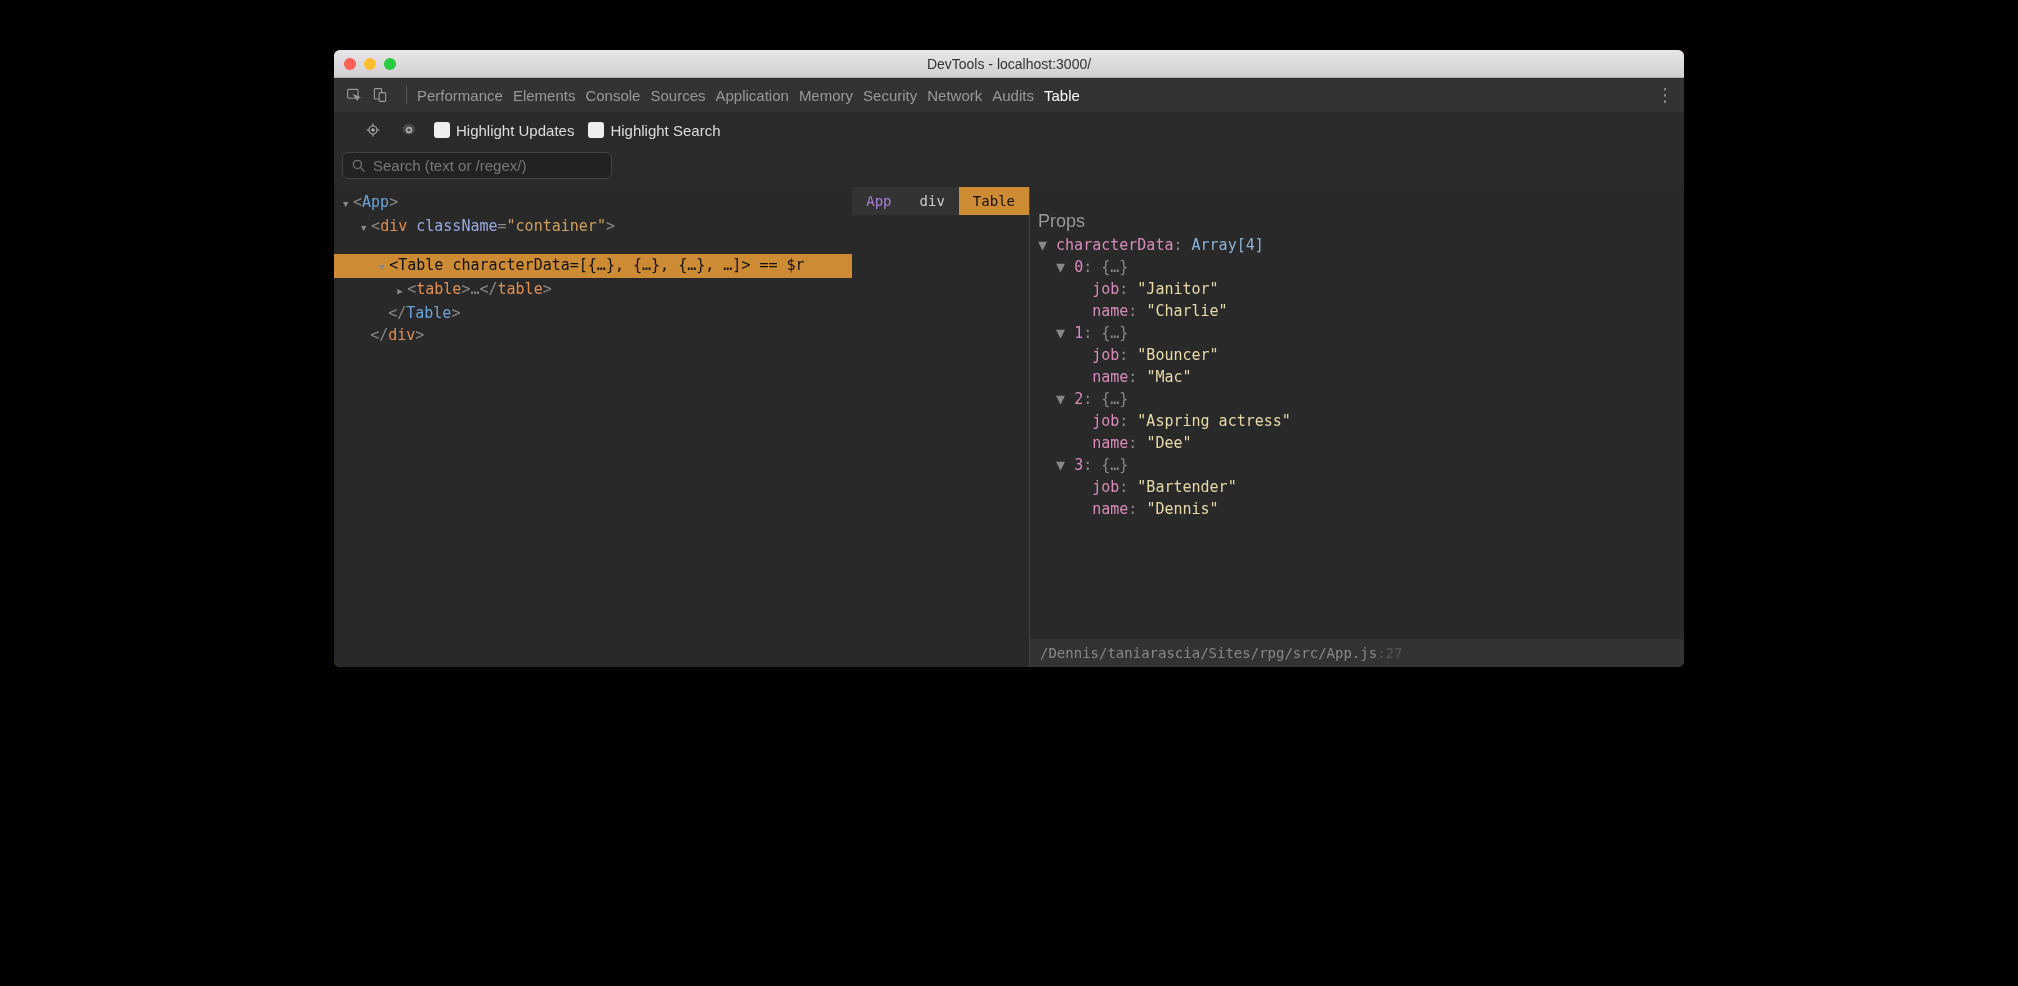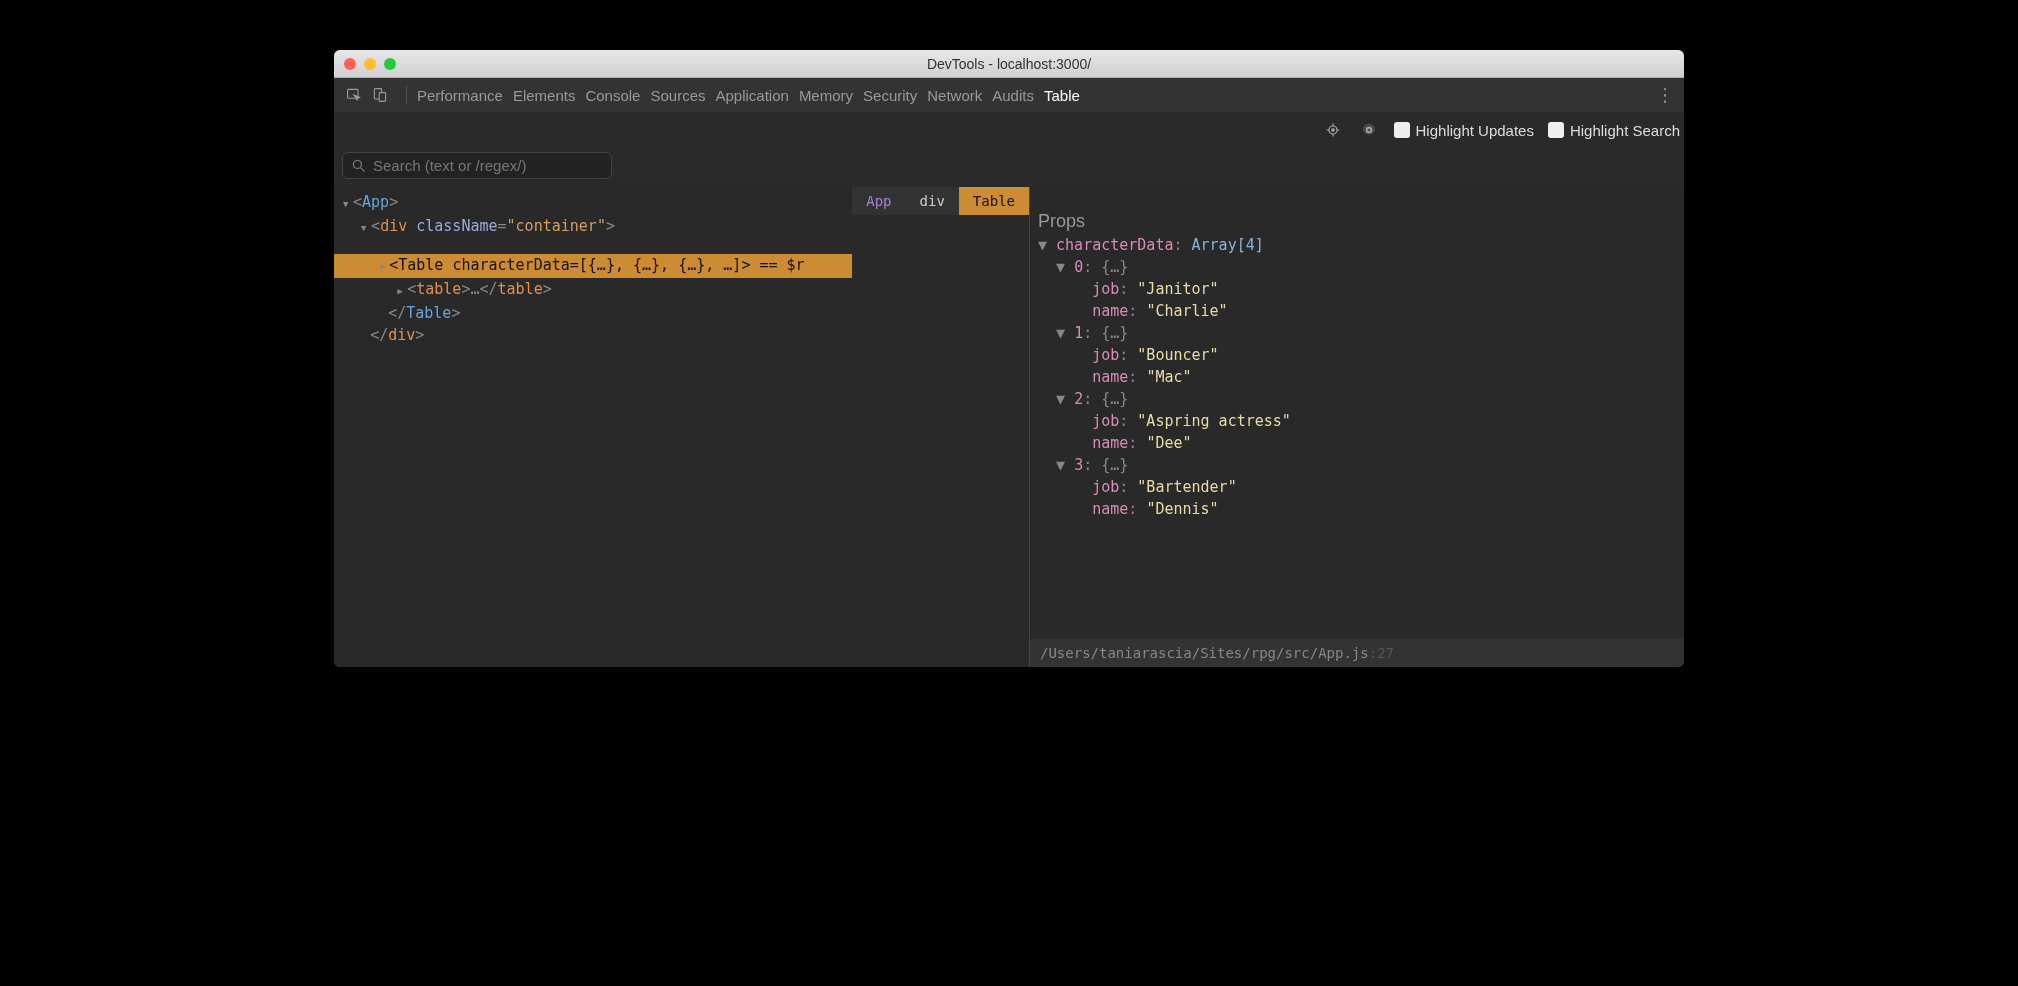"Highlight Updates" .toolbar { justify-content: flex-end -> none; padding: 0 4px -> 0 28px }
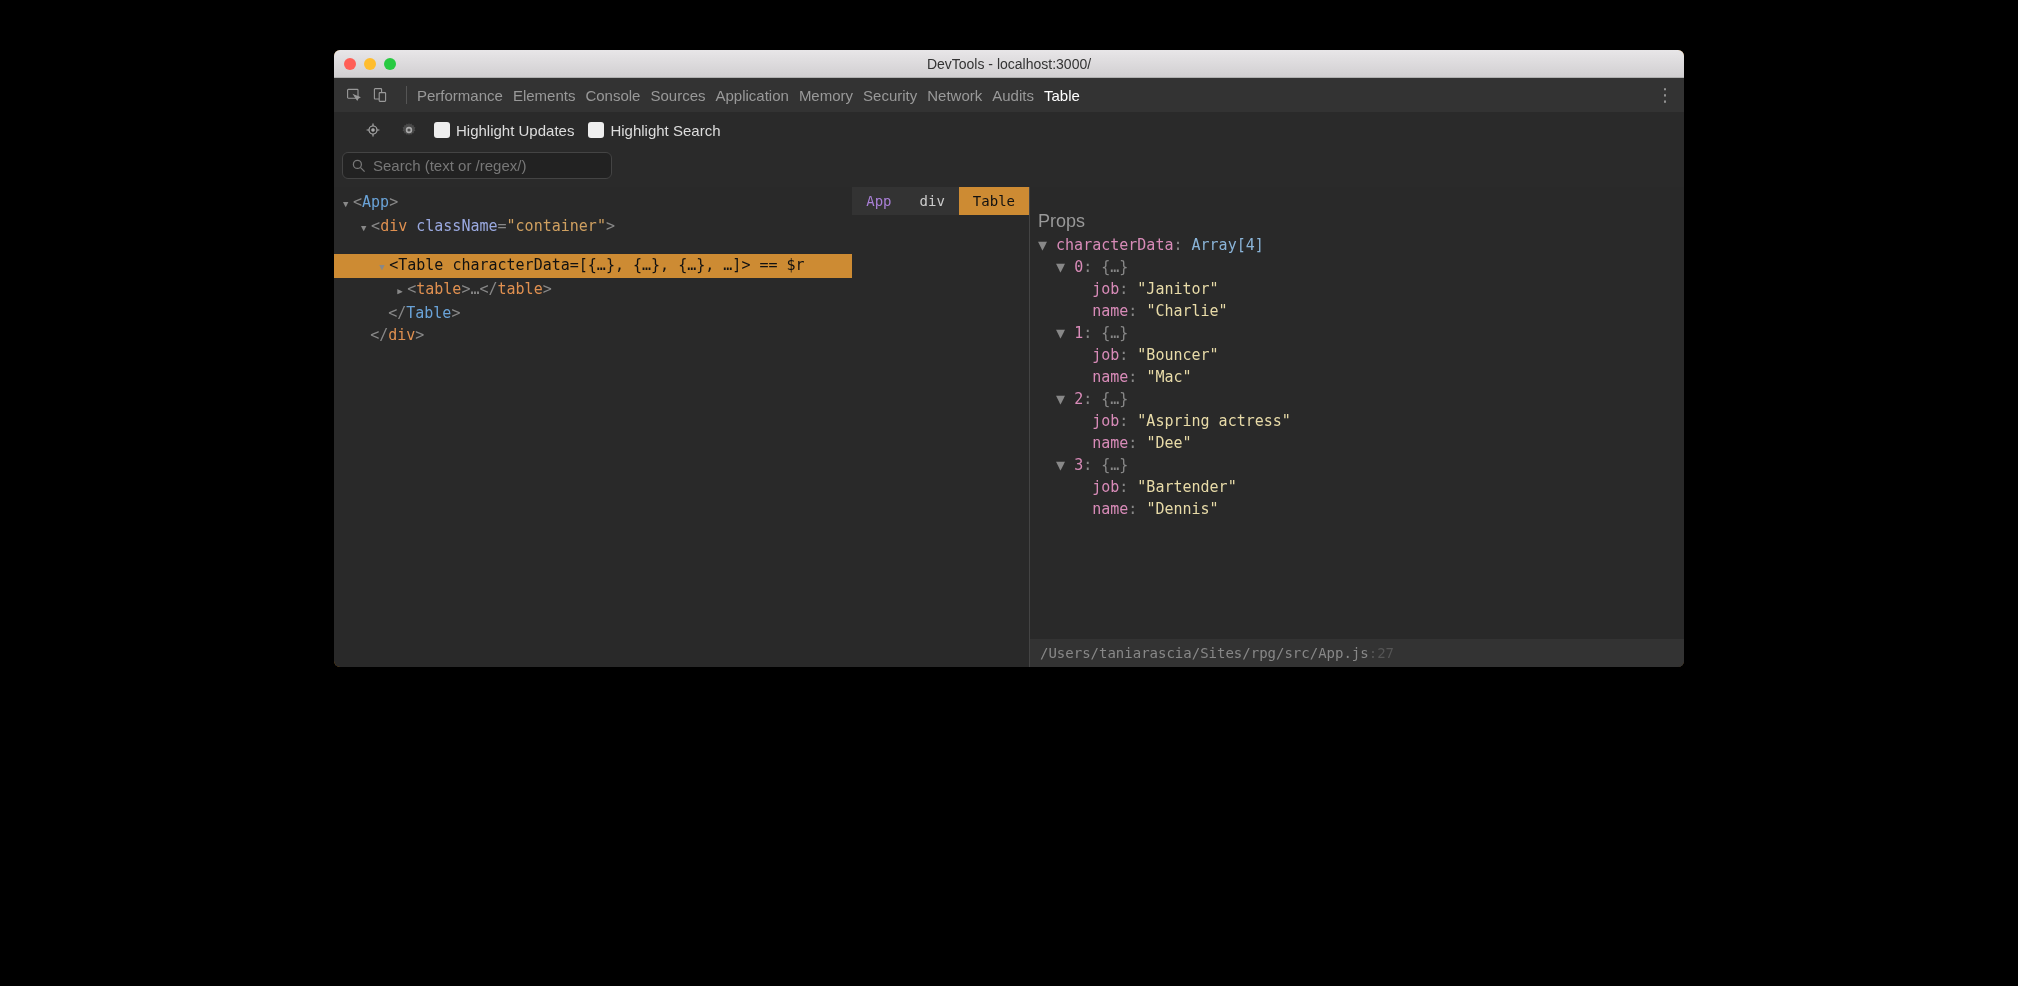"/Users/taniarascia/Sites/rpg/src/App.js" span { text: /Users/taniarascia/Sites/rpg/src/App.js -> /Dennis/taniarascia/Sites/rpg/src/App.js }
